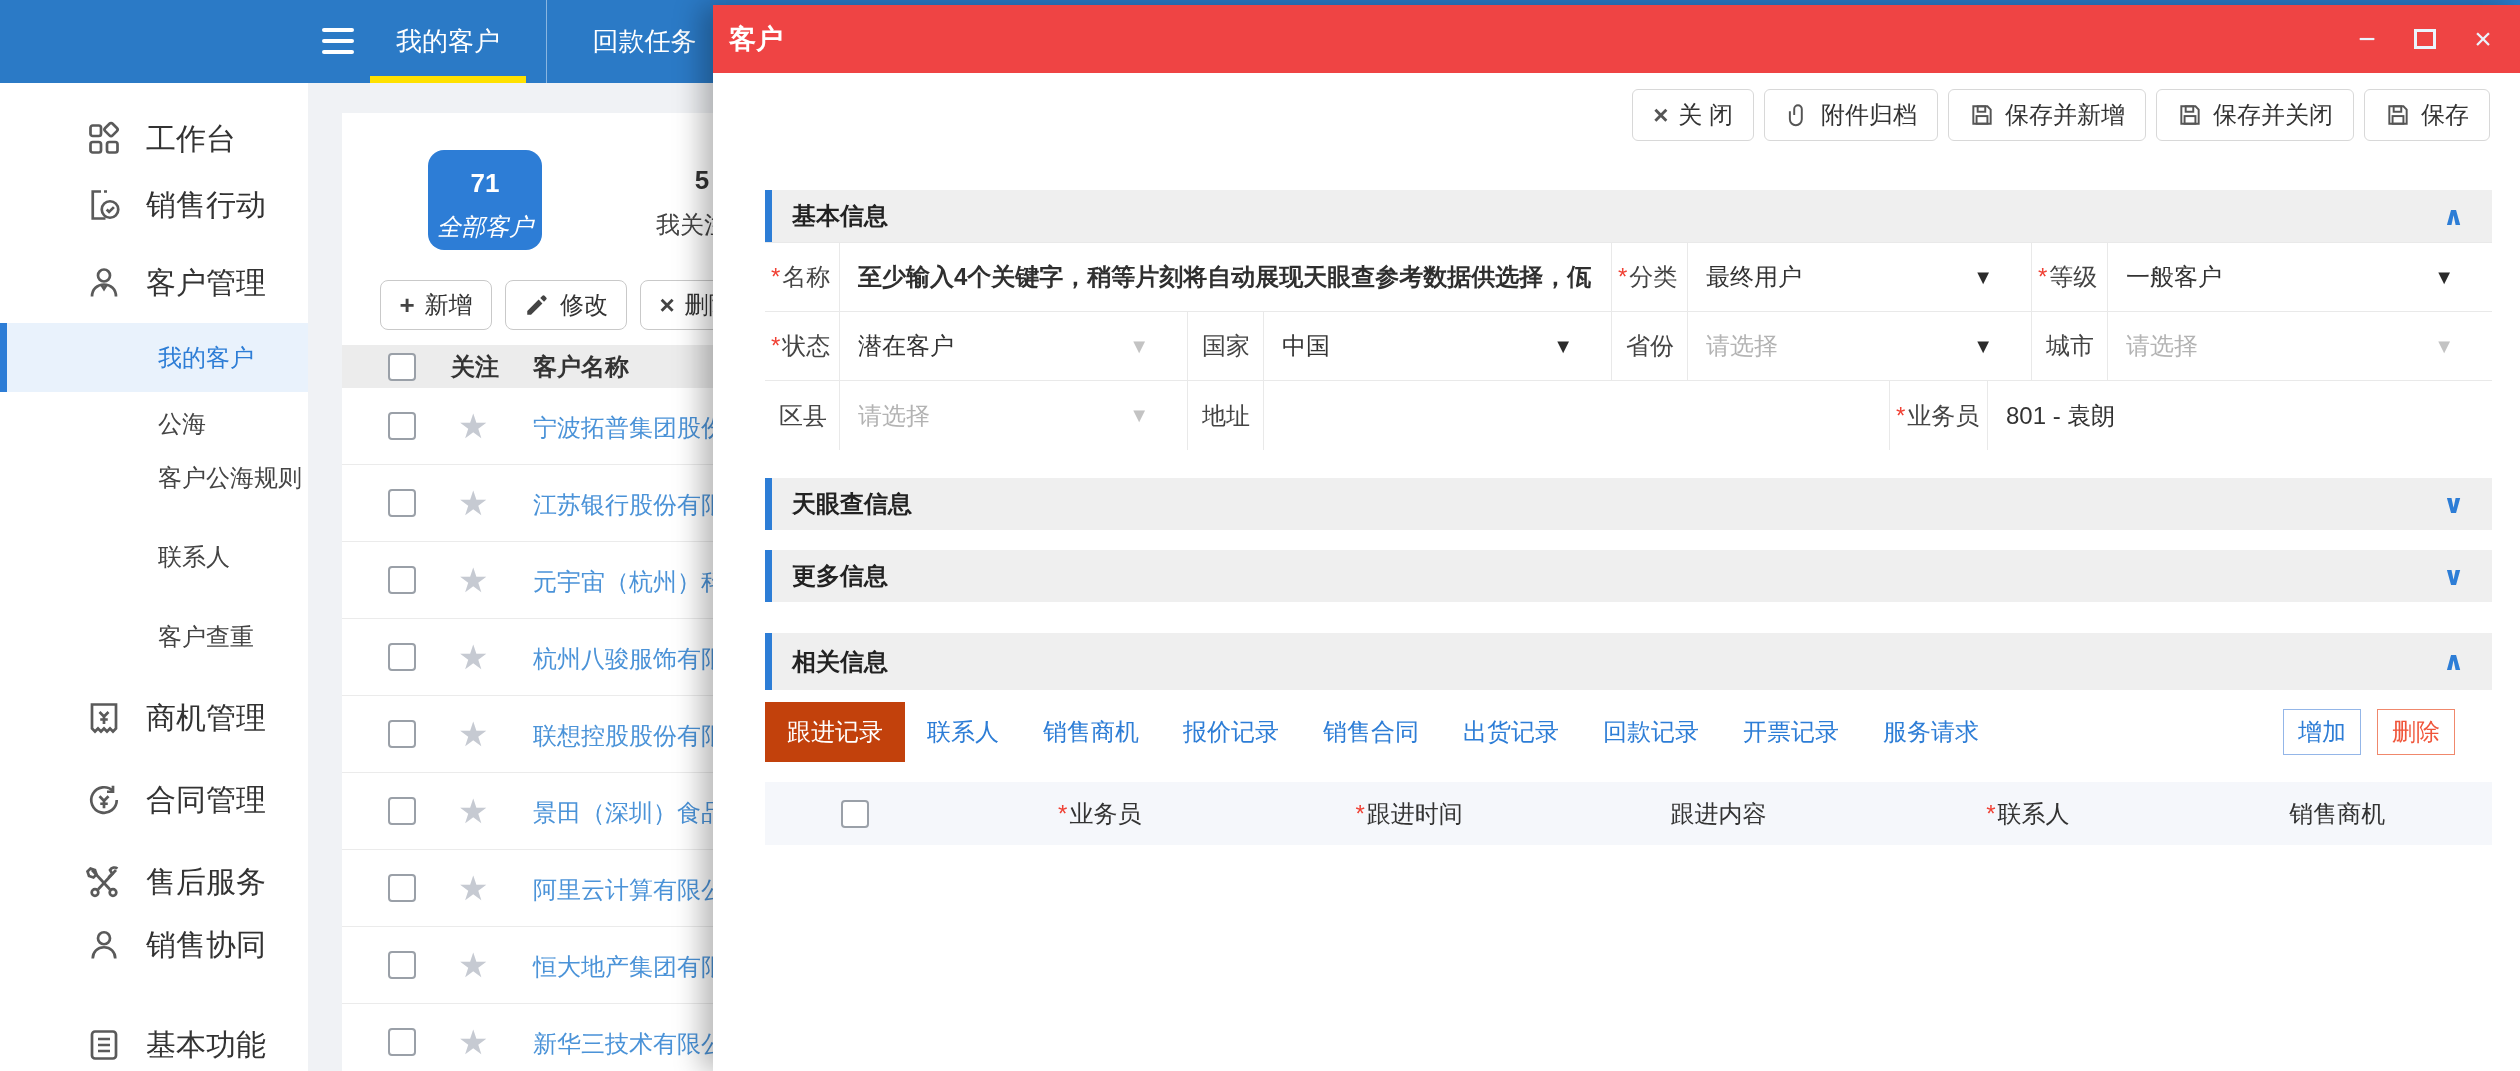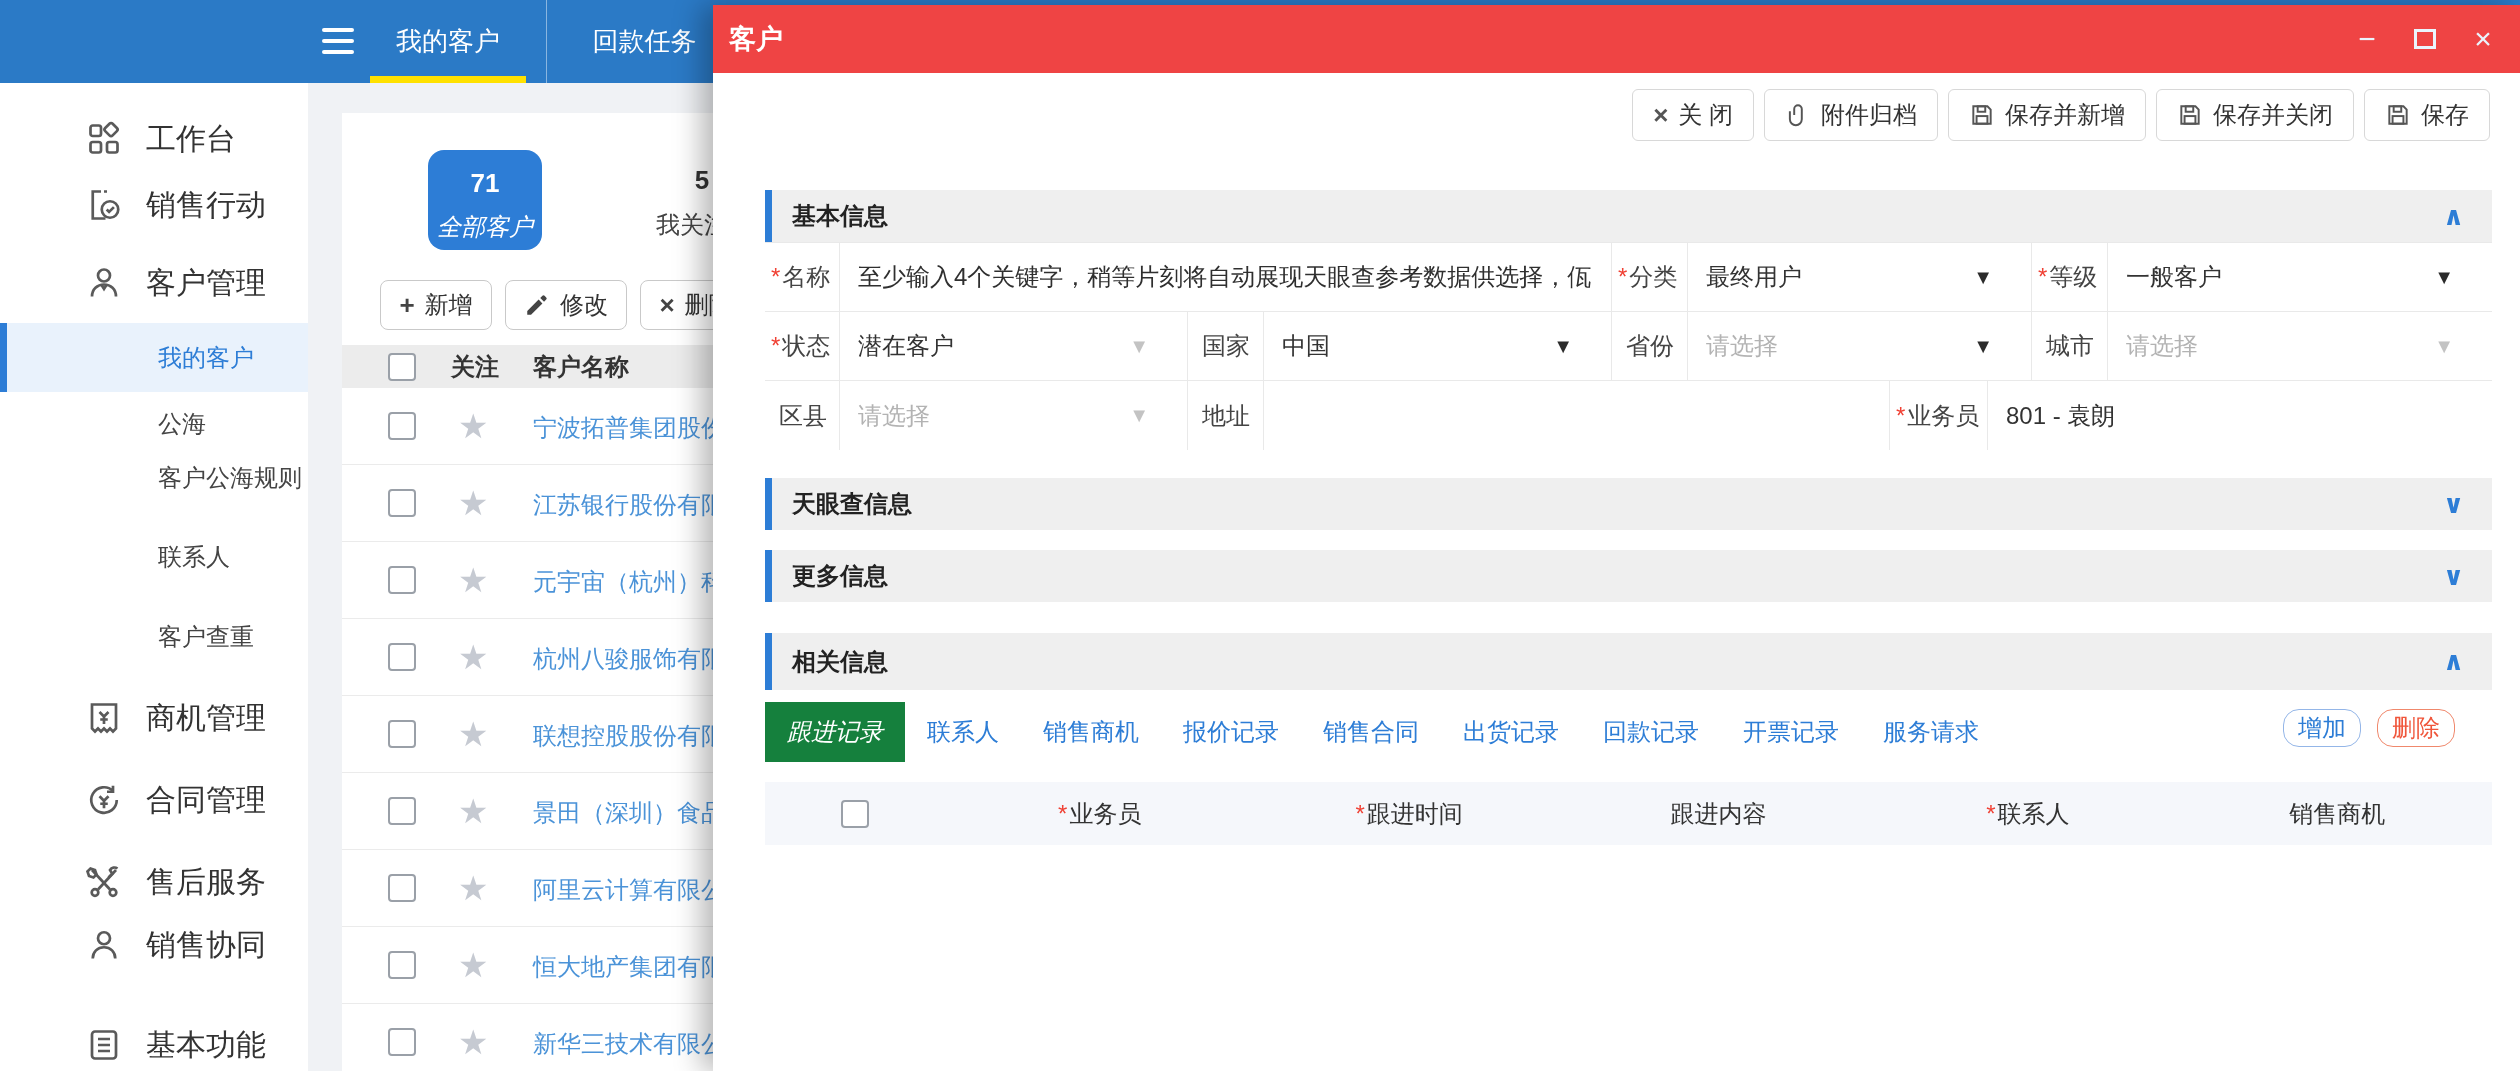"至少输入4个关键字，稍等片刻将自动展现天眼查参考数据供选择，佤" .bold-val { font-weight: normal -> bold }
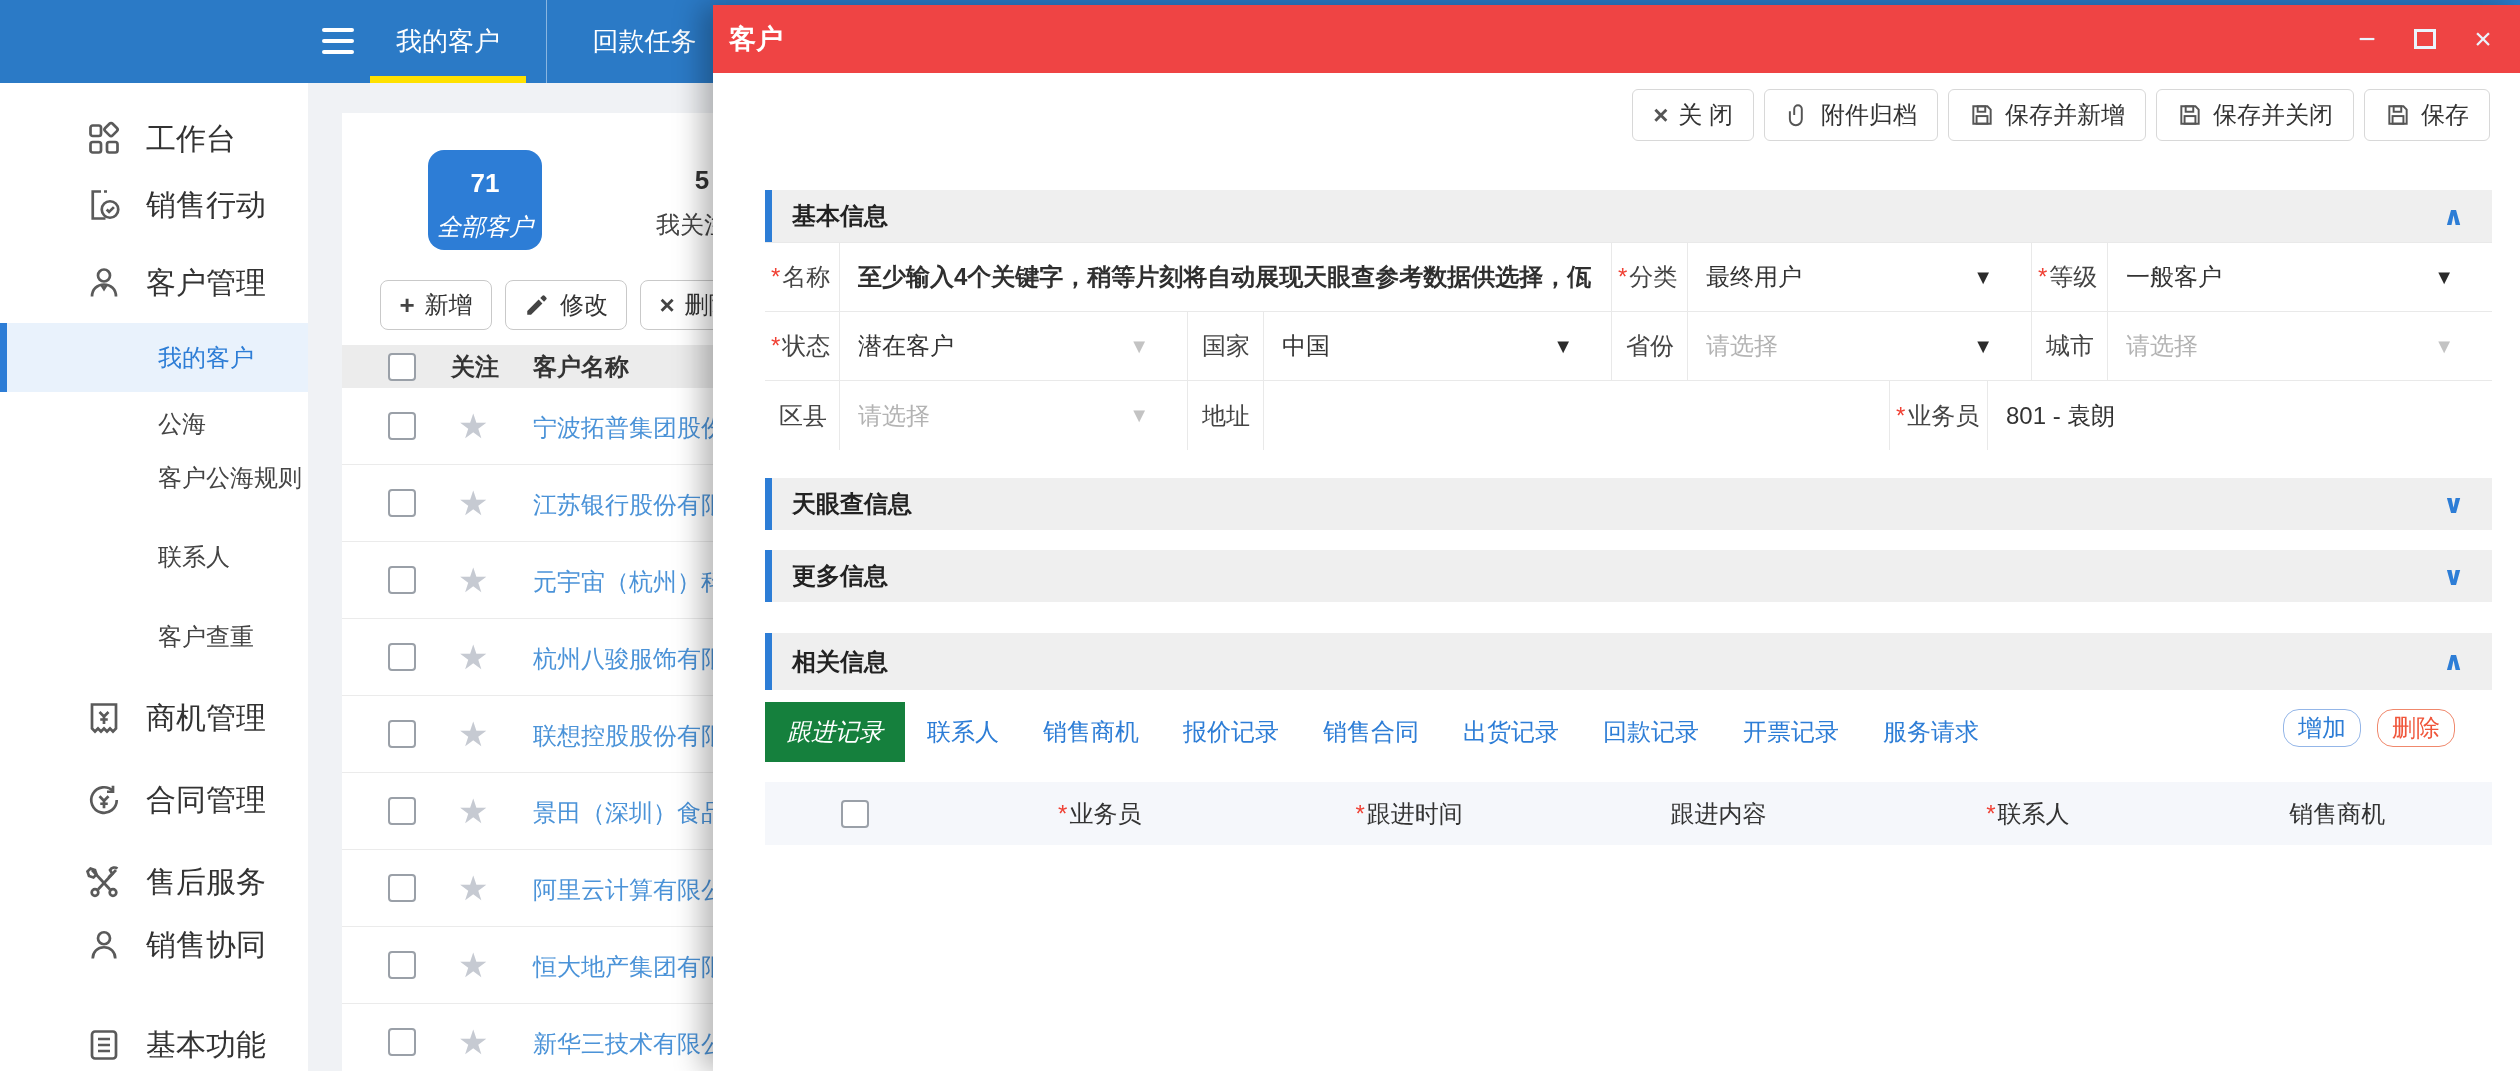"跟进记录" .rtab.active { background: #15803d -> #c2410c; font-style: italic -> none }
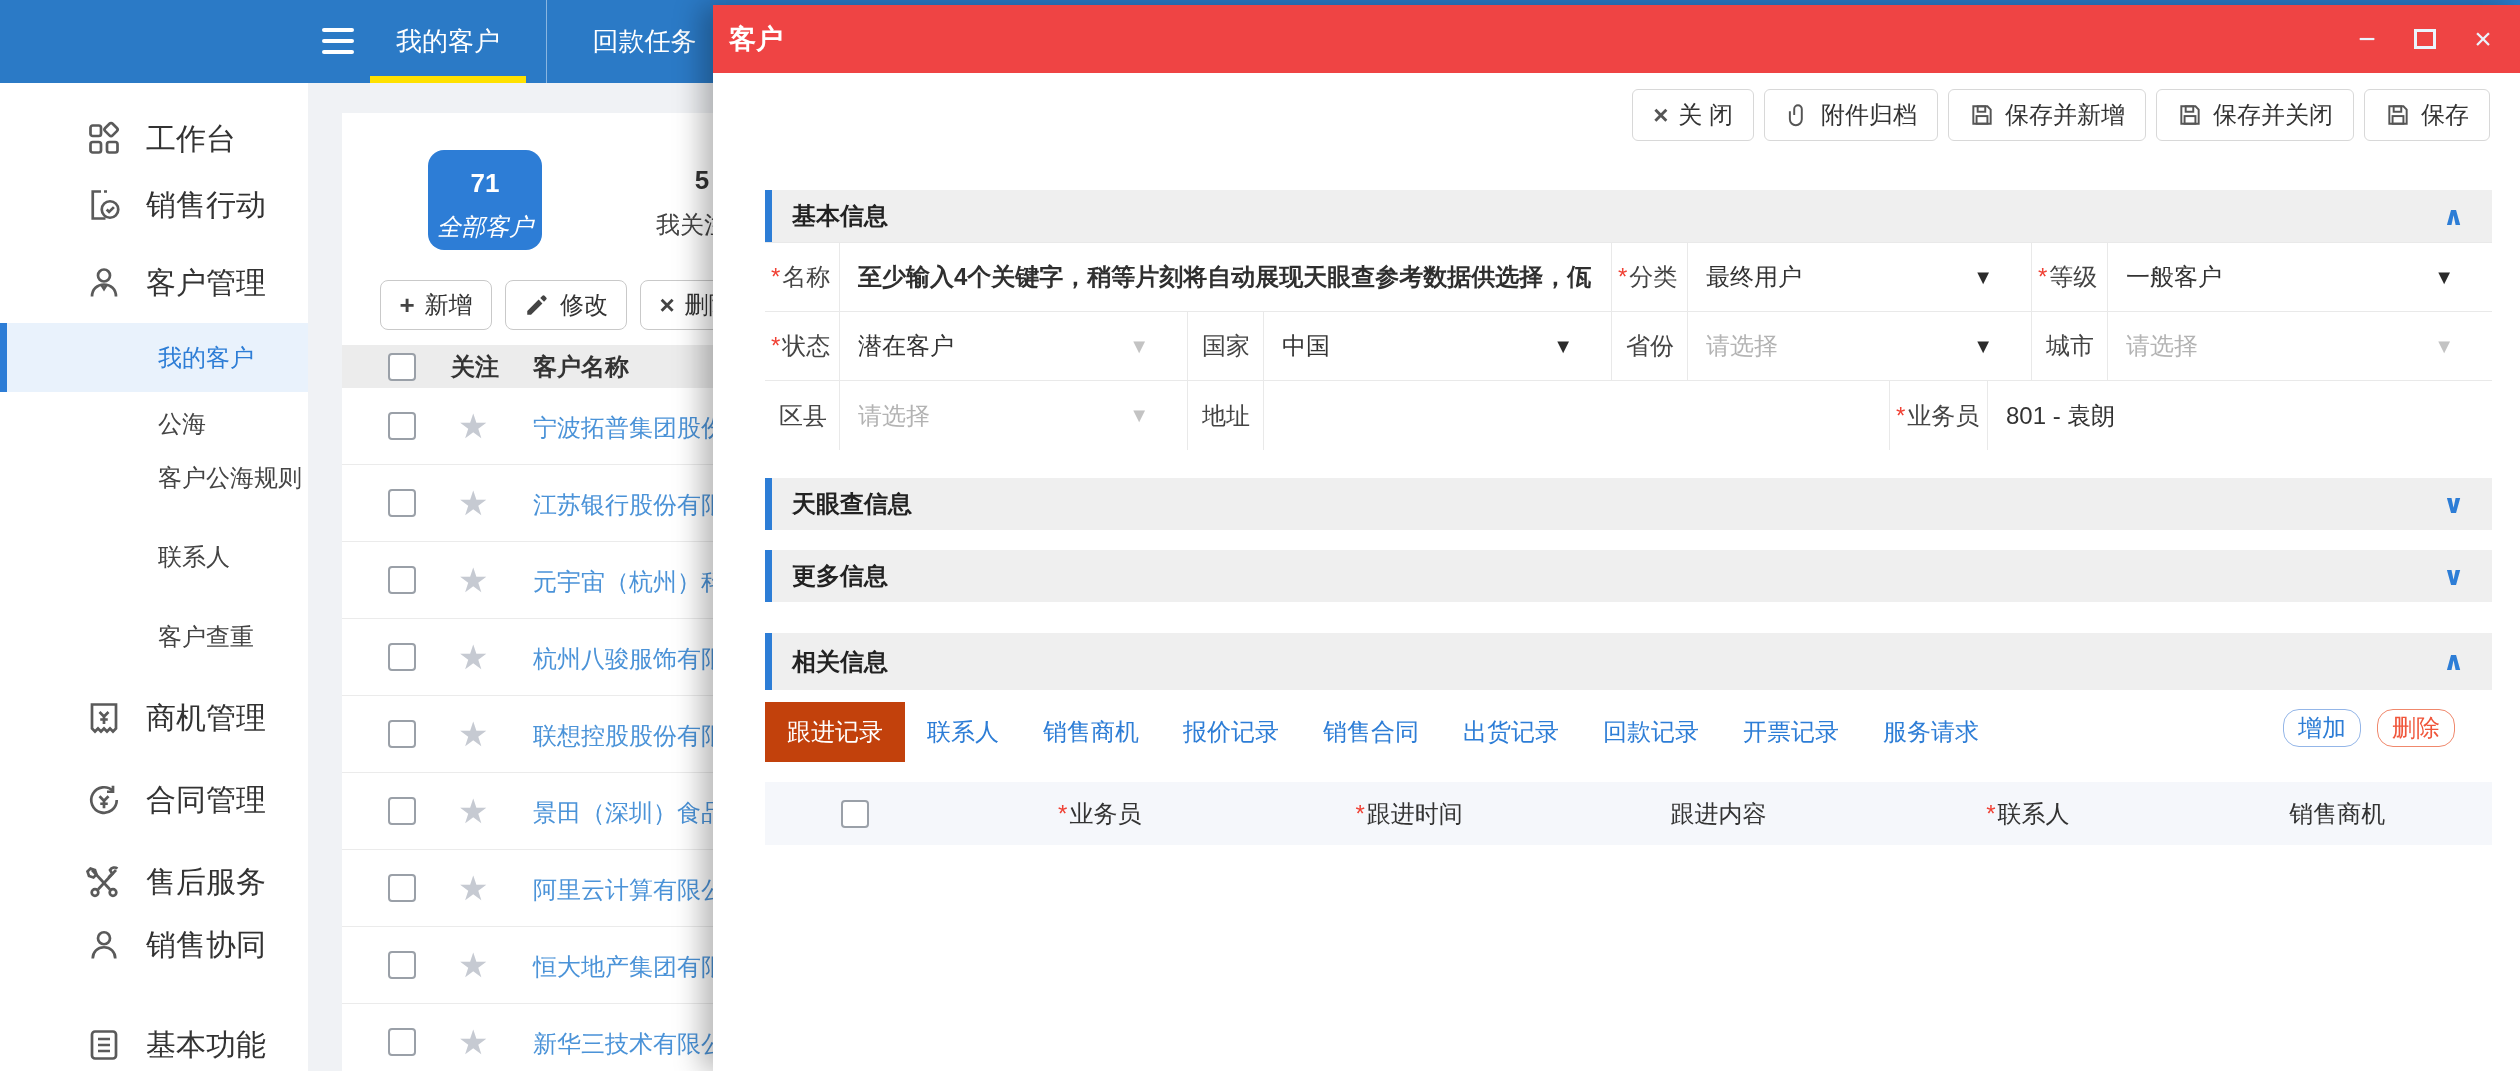"增加" .rbtn { border-radius: 16px -> 0; height: 38px -> 46px }
